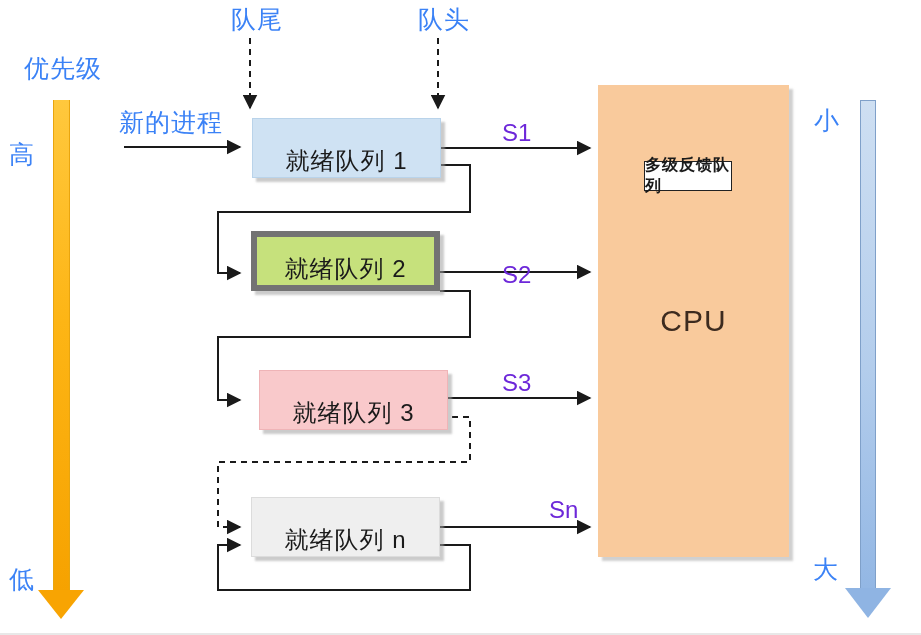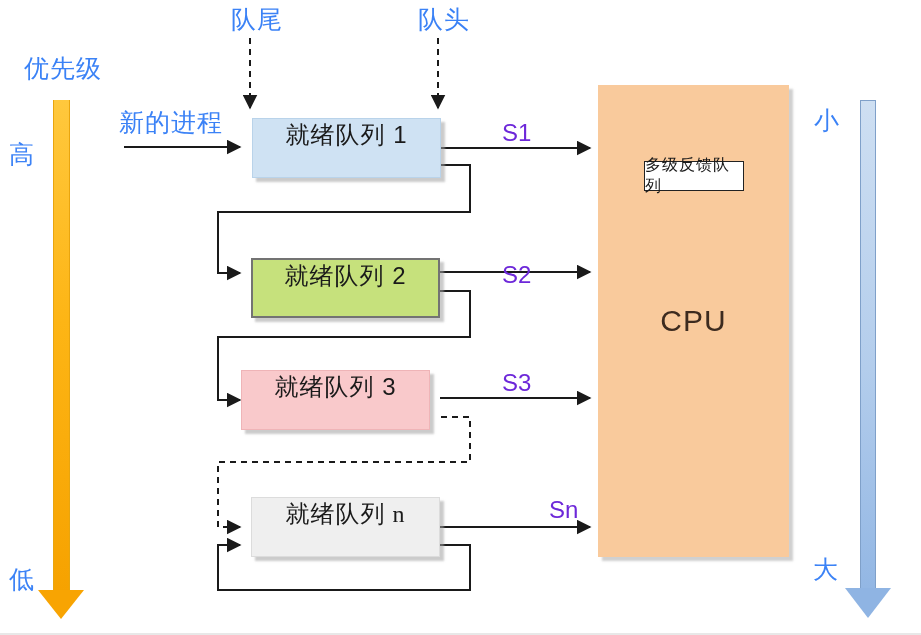"就绪队列 1" .qbox { align-items: flex-start -> flex-end }
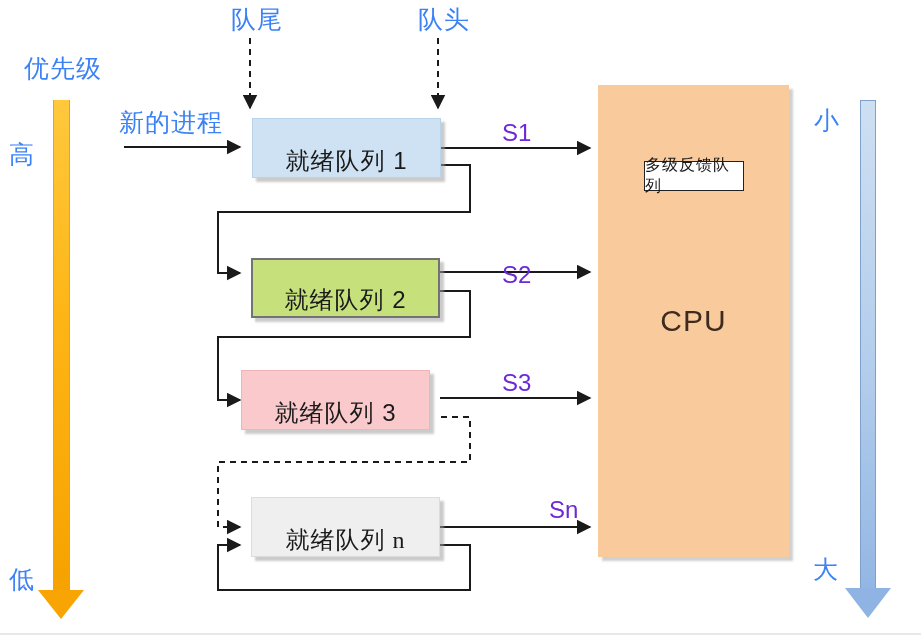"多级反馈队列" .cpu-tag { font-weight: none -> bold; width: 100px -> 88px }
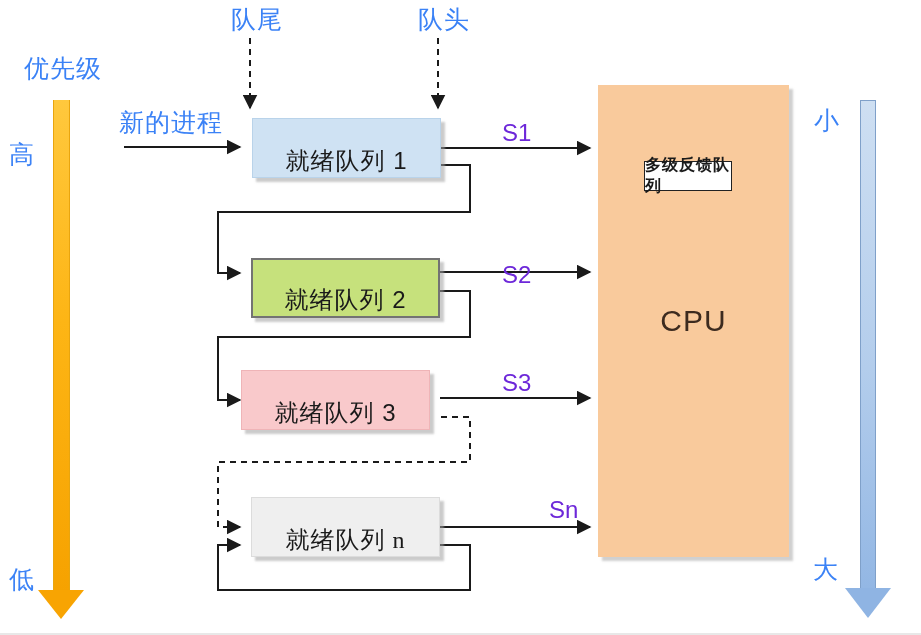"就绪队列 2" .q2 { border: 2px solid #737373 -> 6px solid #737373; top: 258px -> 231px }
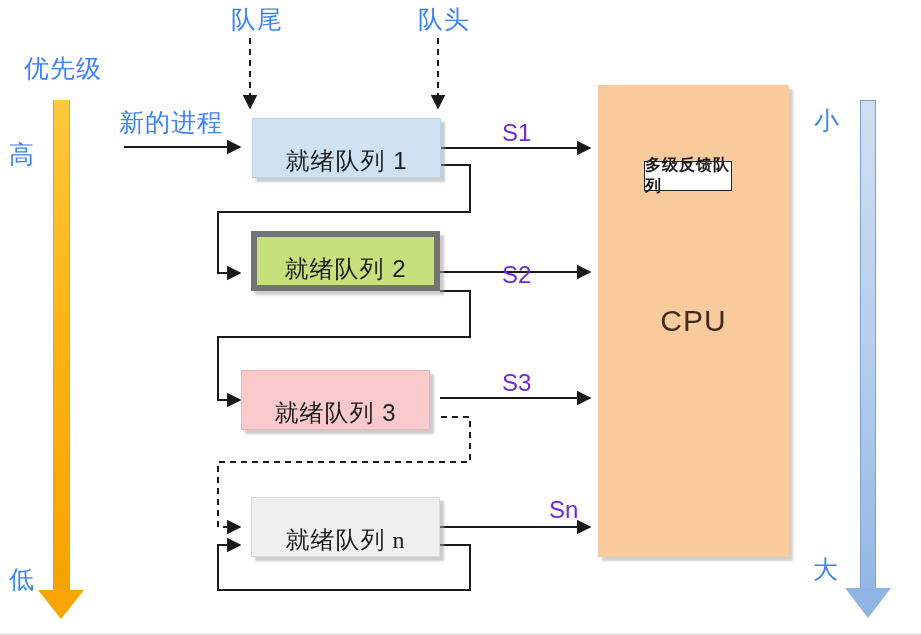"就绪队列 3" .q3 { left: 241px -> 259px }
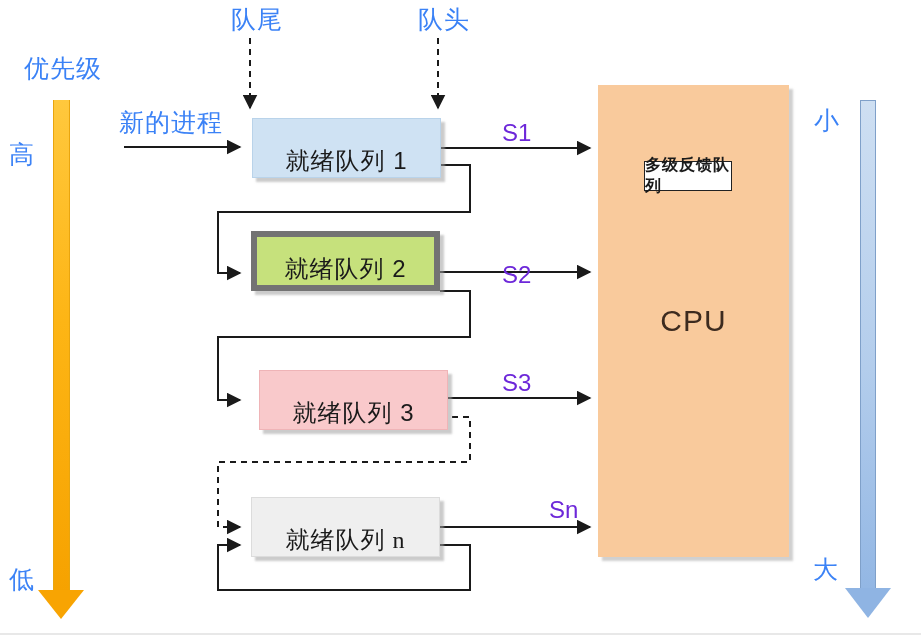"就绪队列 n" .qn { font-family: Liberation Serif, serif -> none }
